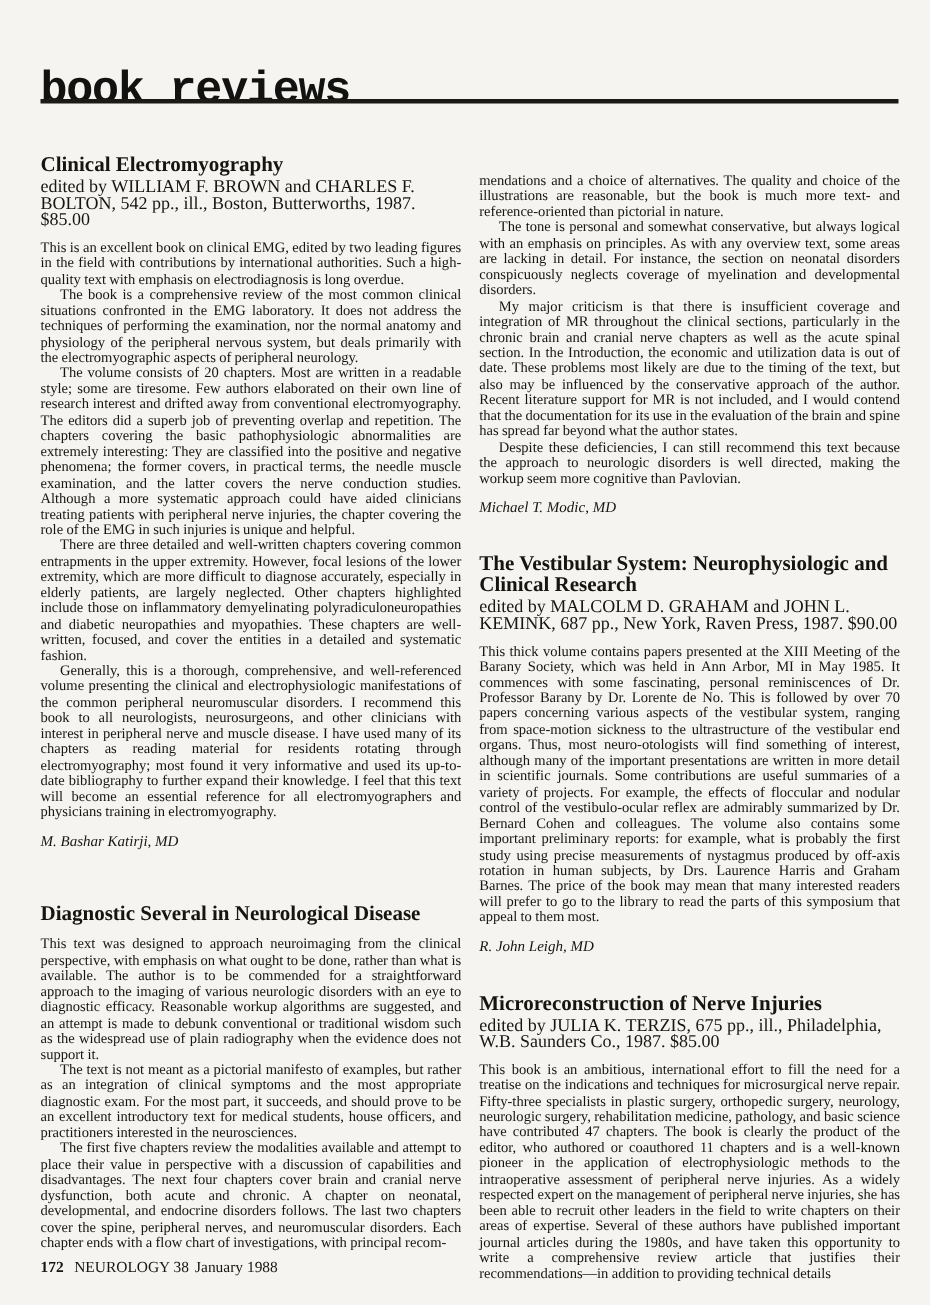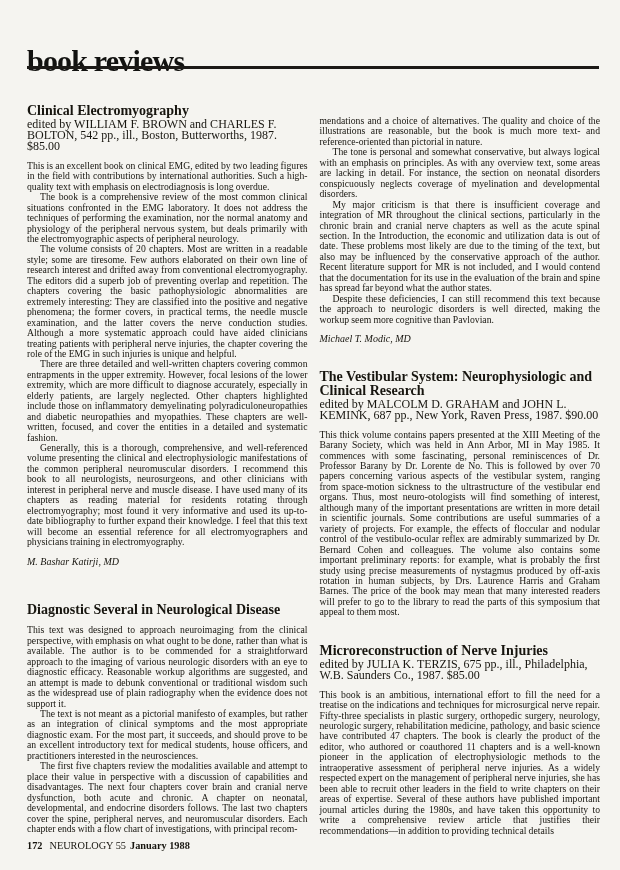"book reviews" .masthead { font-family: Liberation Serif, serif -> Liberation Mono, monospace }
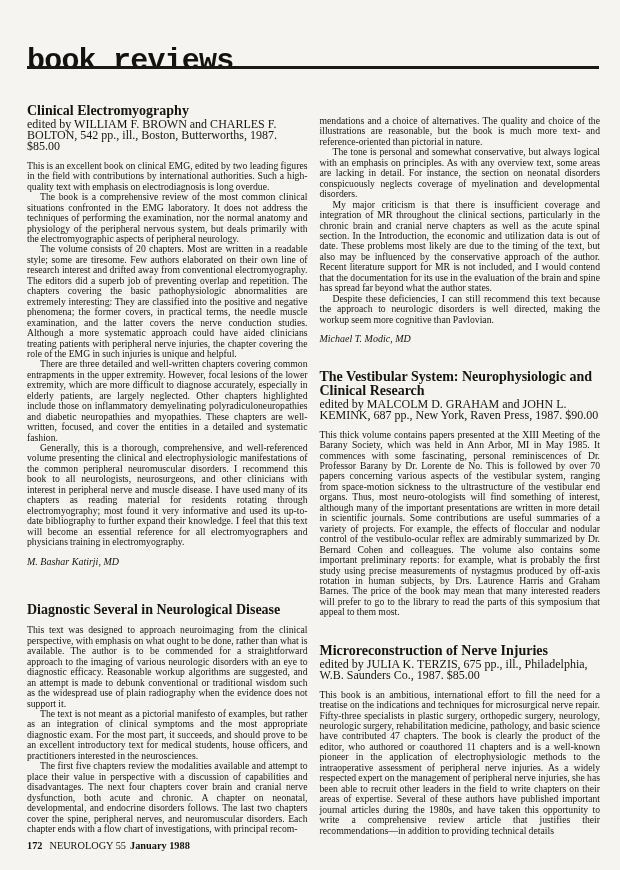"R. John Leigh, MD" p.sig { html: none -> <p>R. John Leigh, MD</p> }
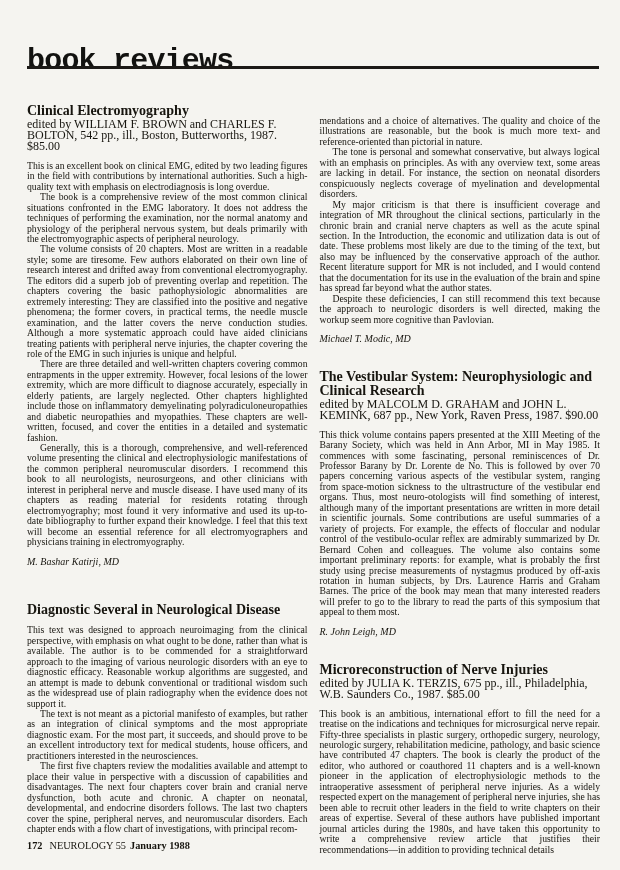"NEUROLOGY 55" span.jr { text: 55 -> 38 }
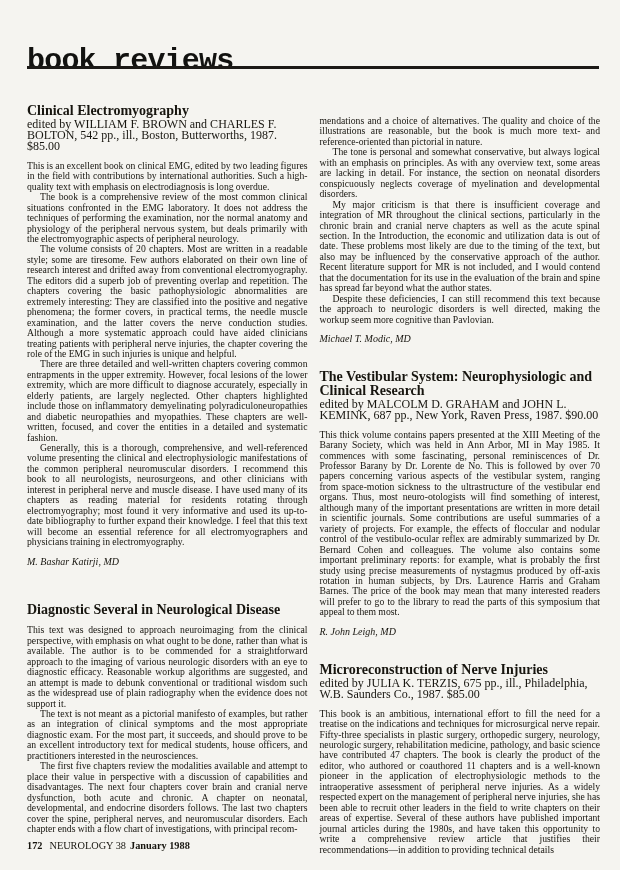"January 1988" .page-footer .is { font-weight: bold -> normal }
